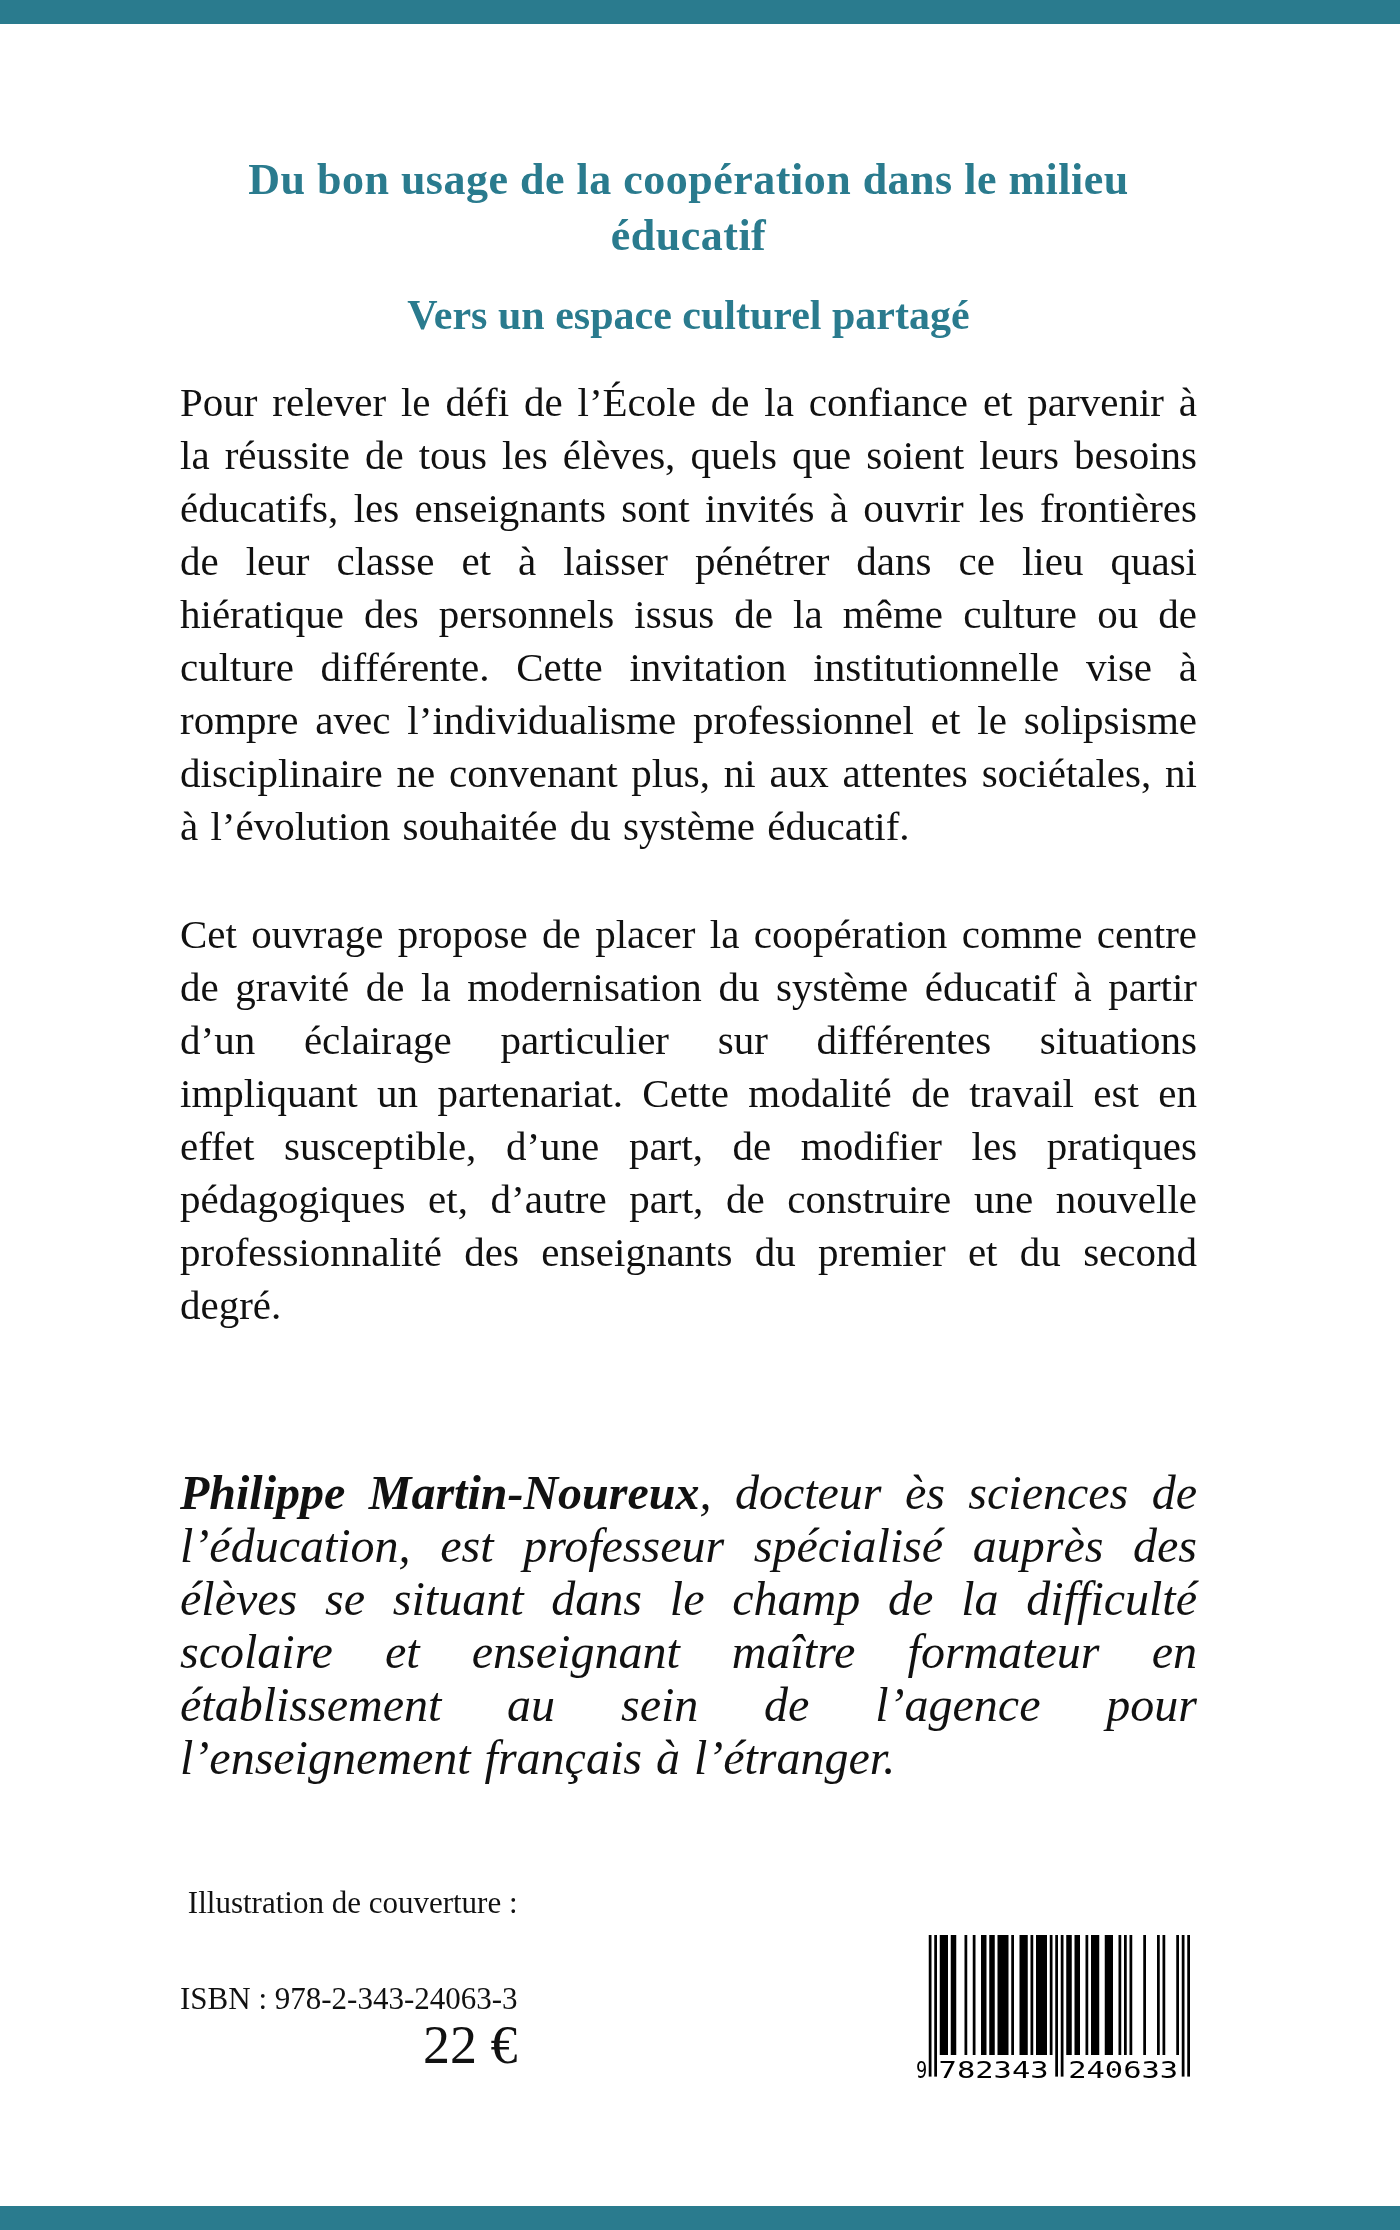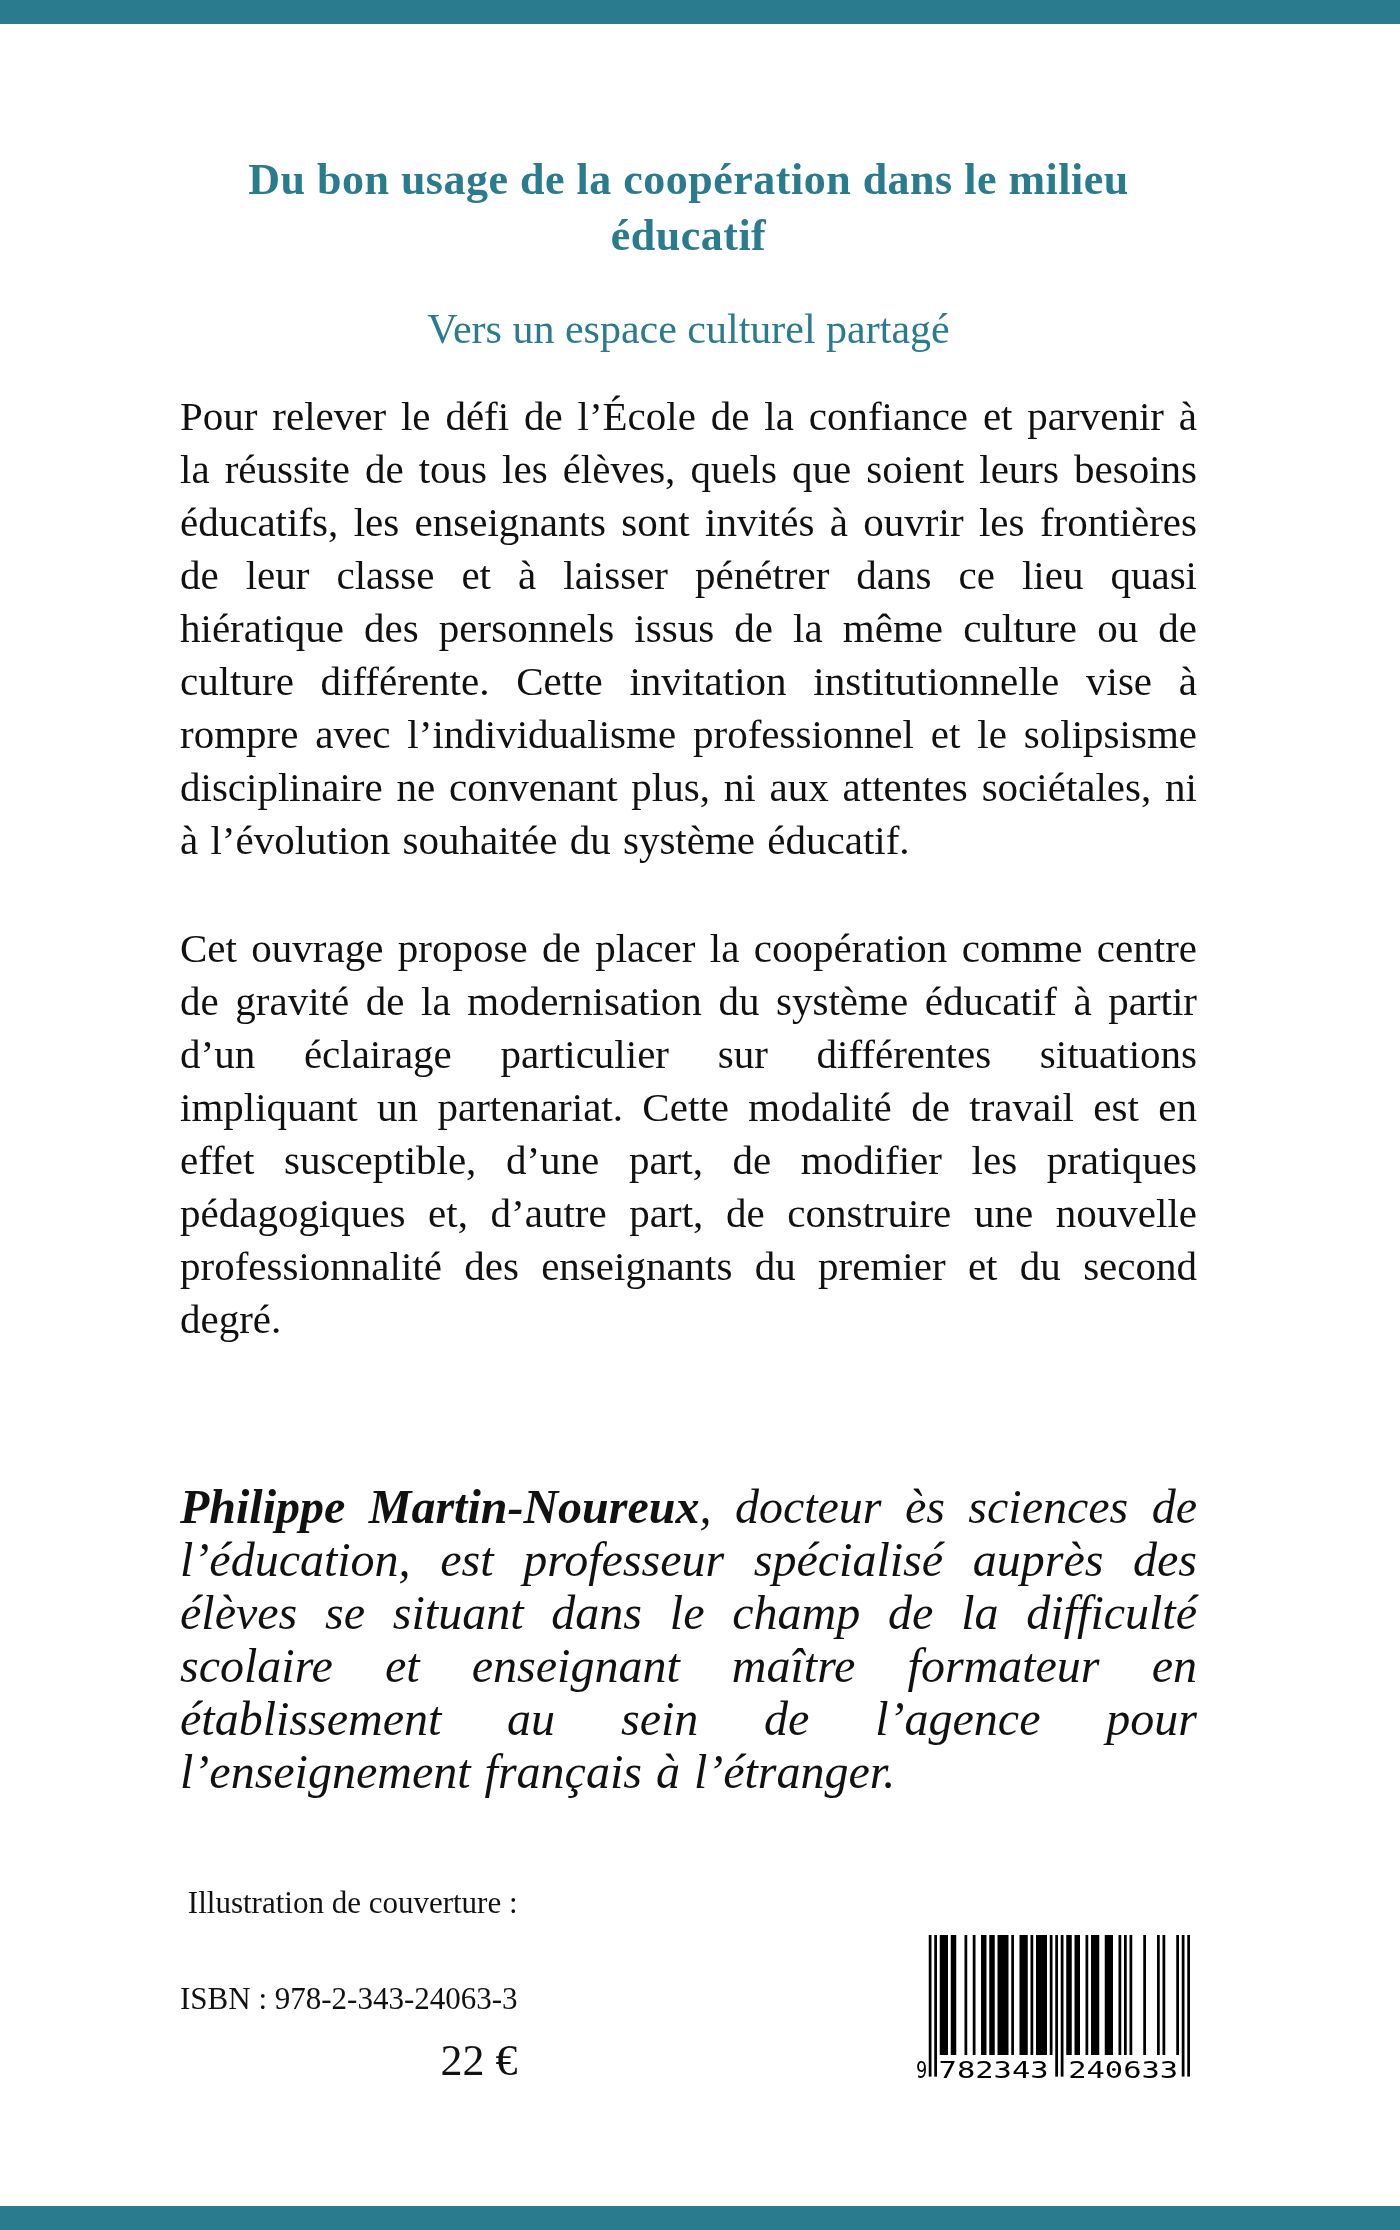"Vers un espace culturel partagé" h2.subtitle { font-weight: normal -> bold; margin-top: 40px -> 26px }
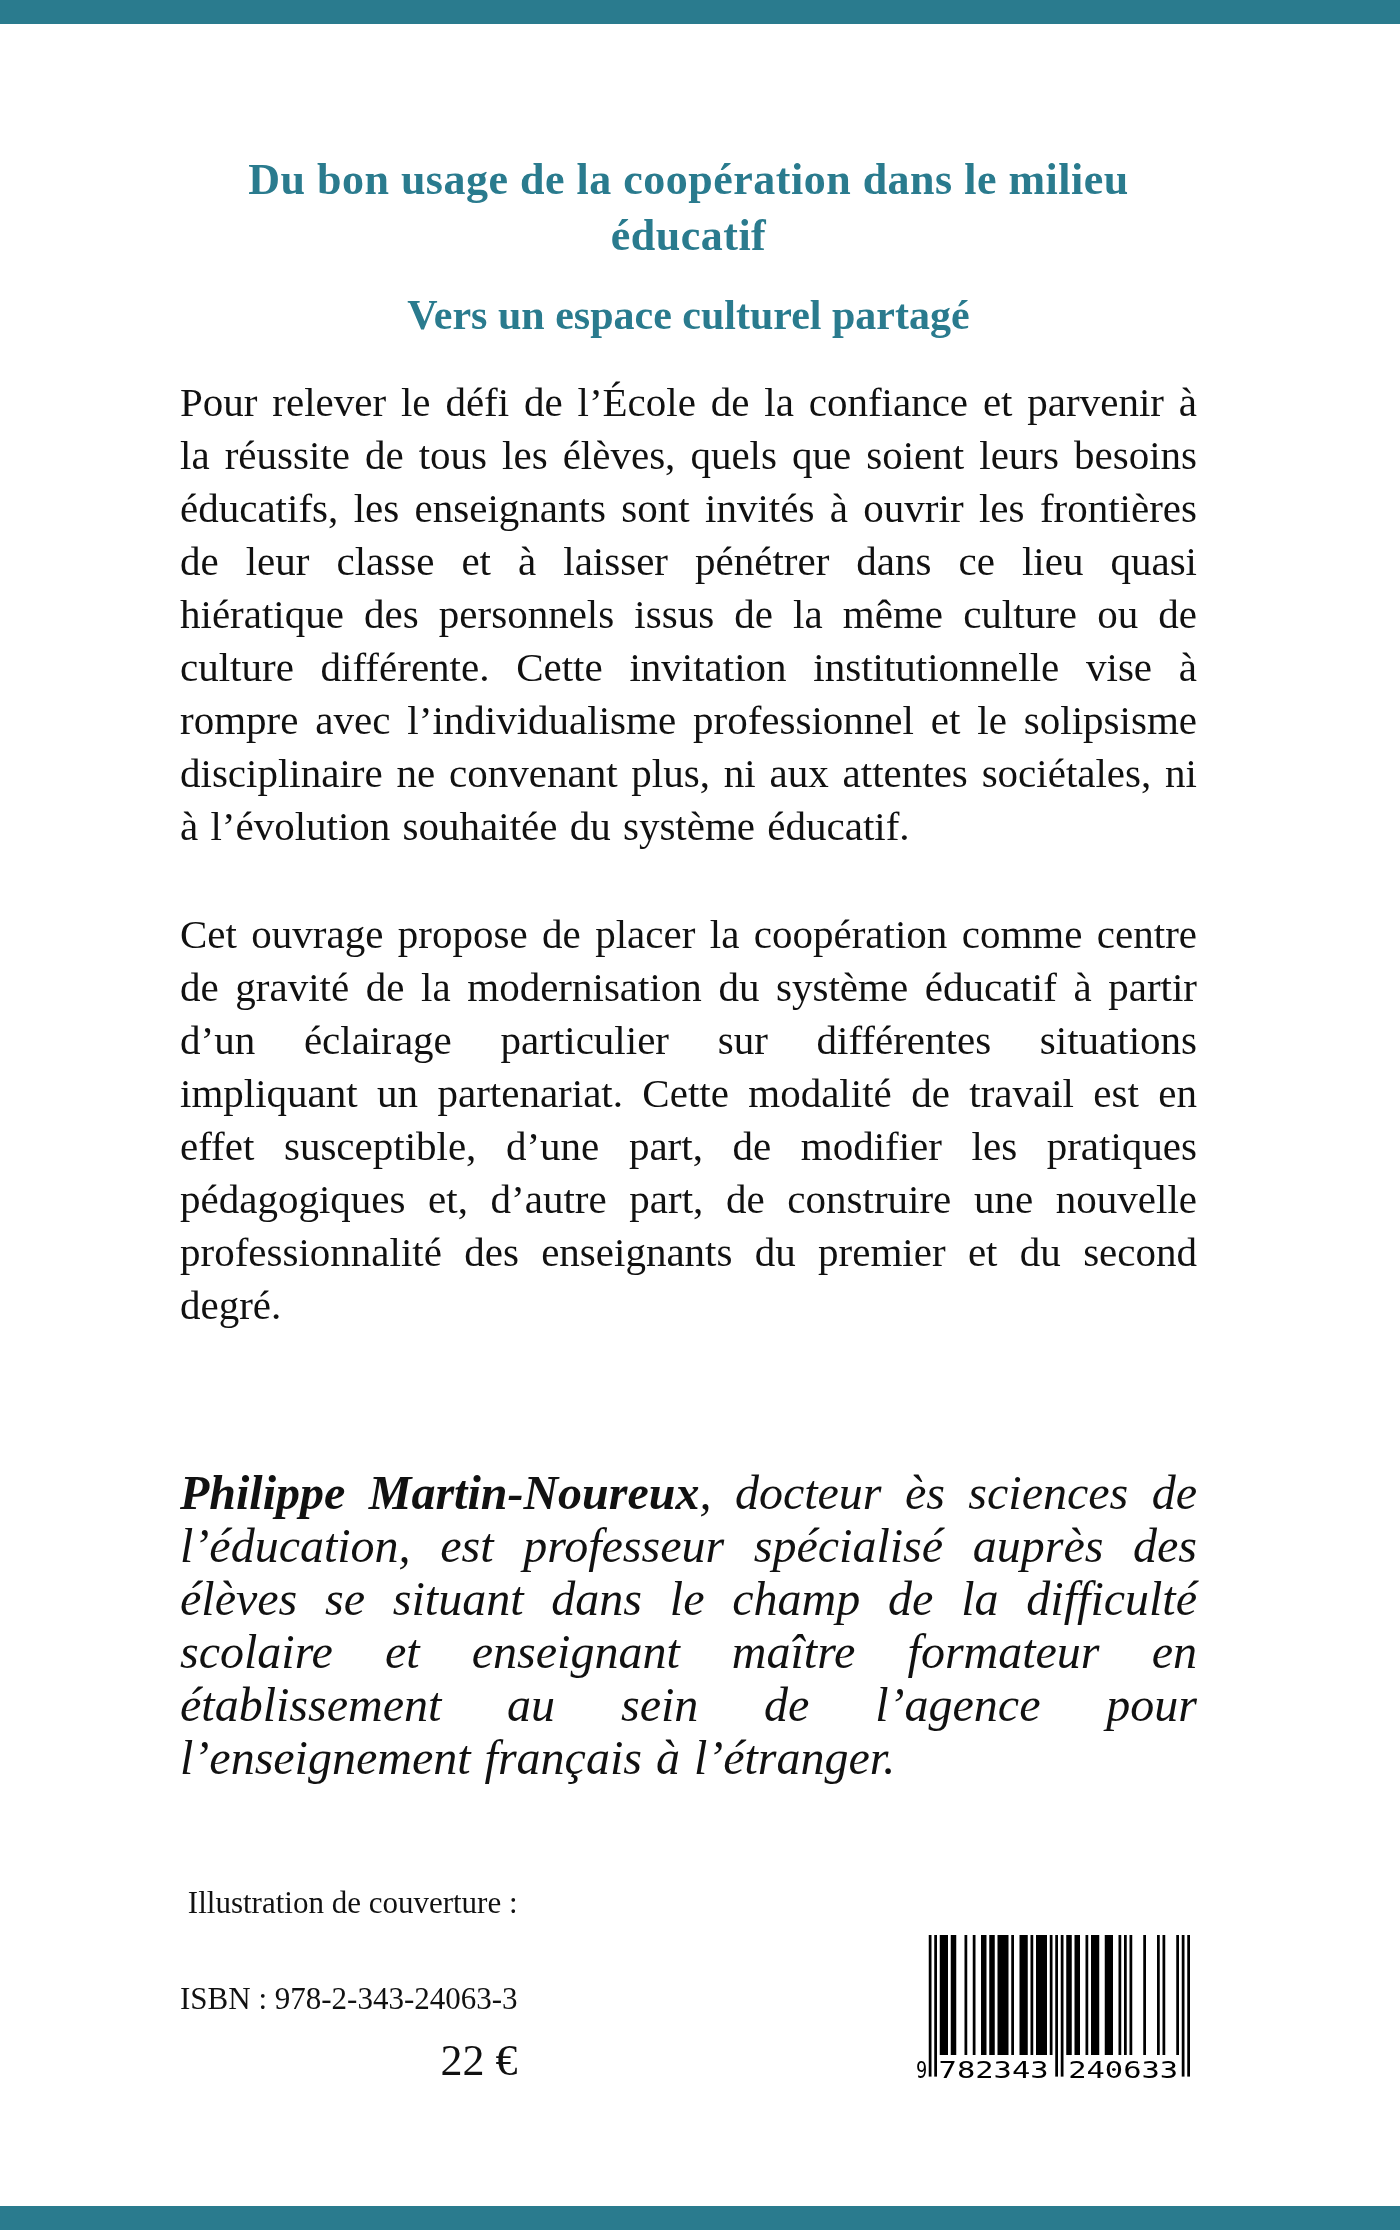"22 €" .credits .price { font-size: 44px -> 54px; margin-top: 16px -> none }
